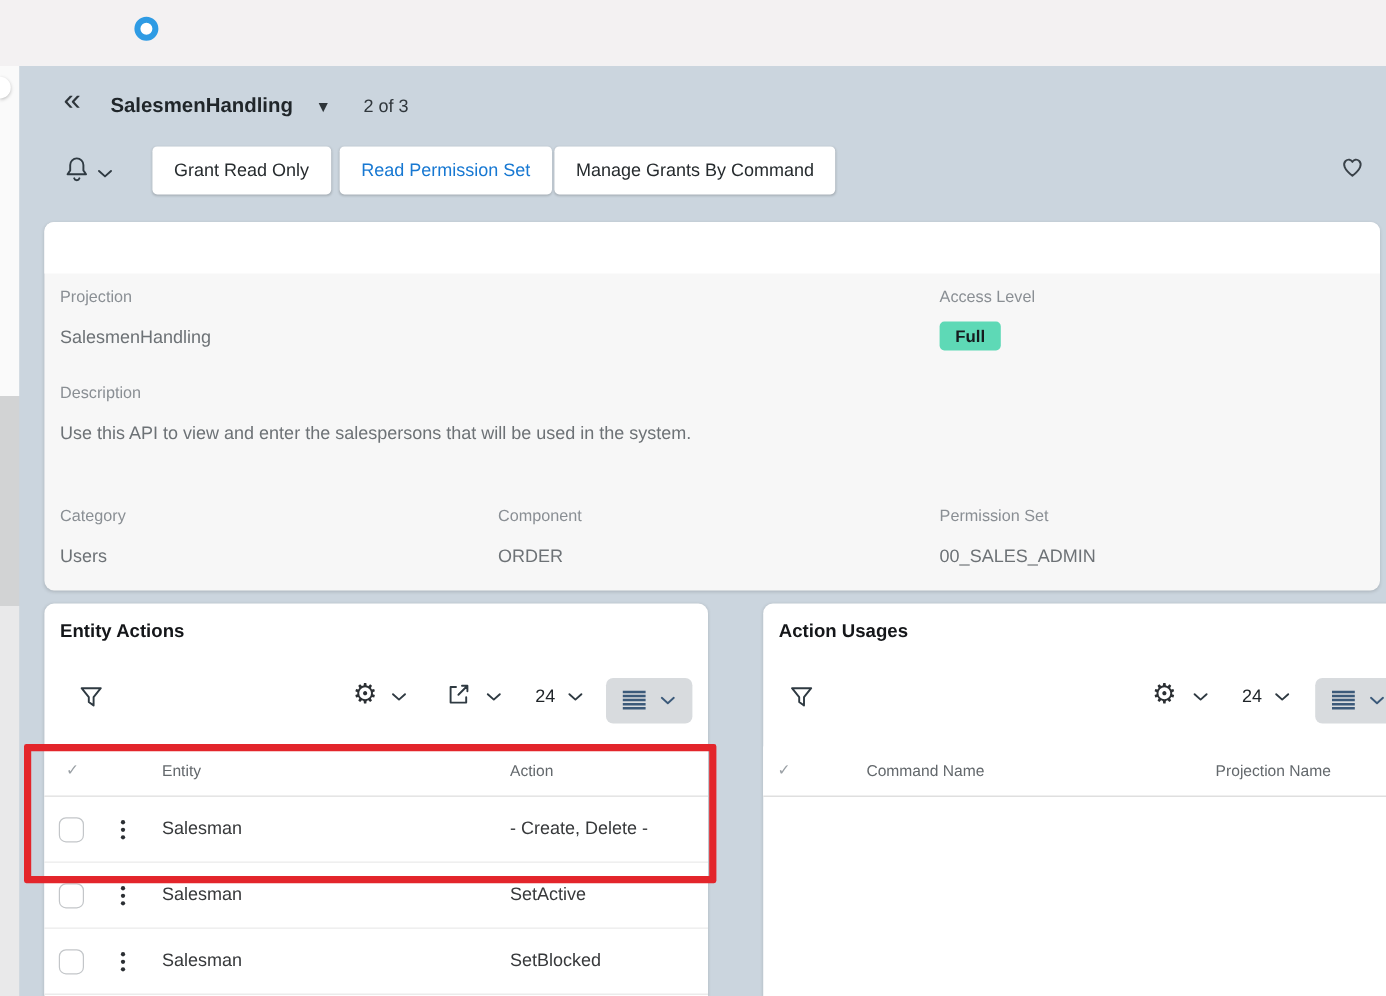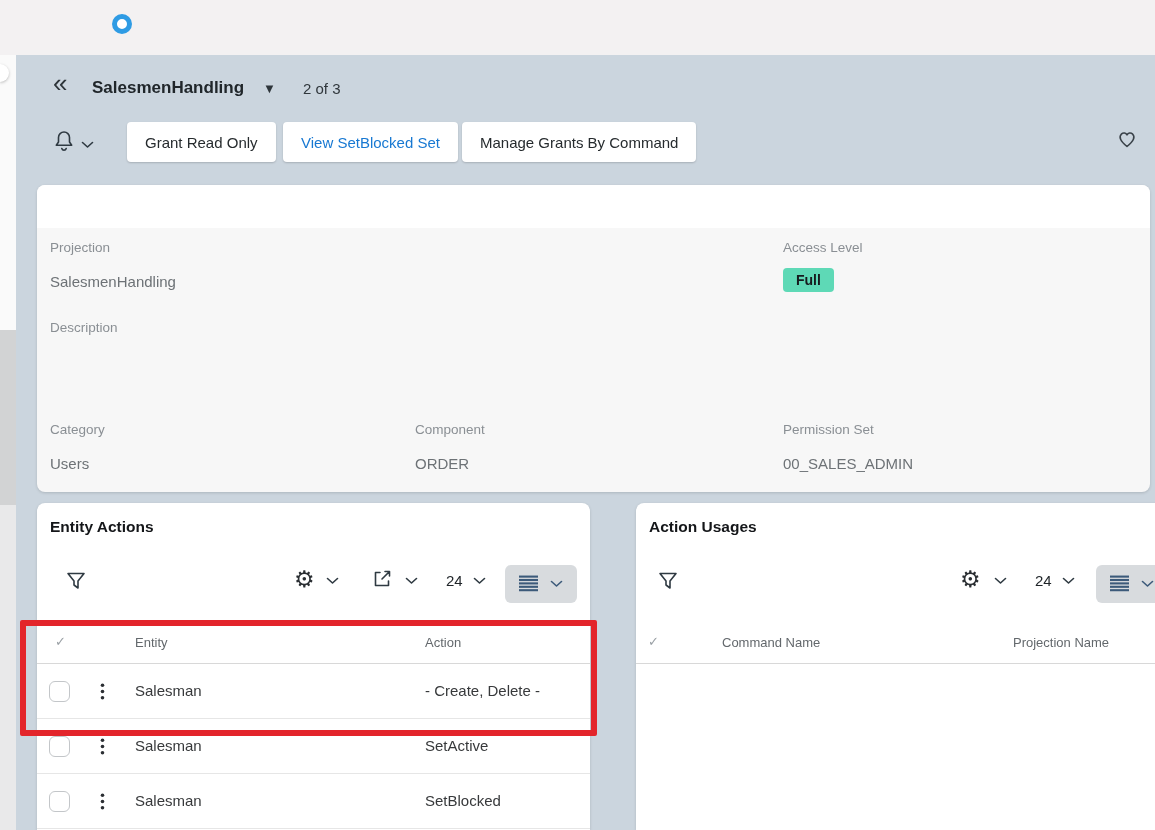"View SetBlocked Set" button.btn { text: View SetBlocked -> Read Permission }
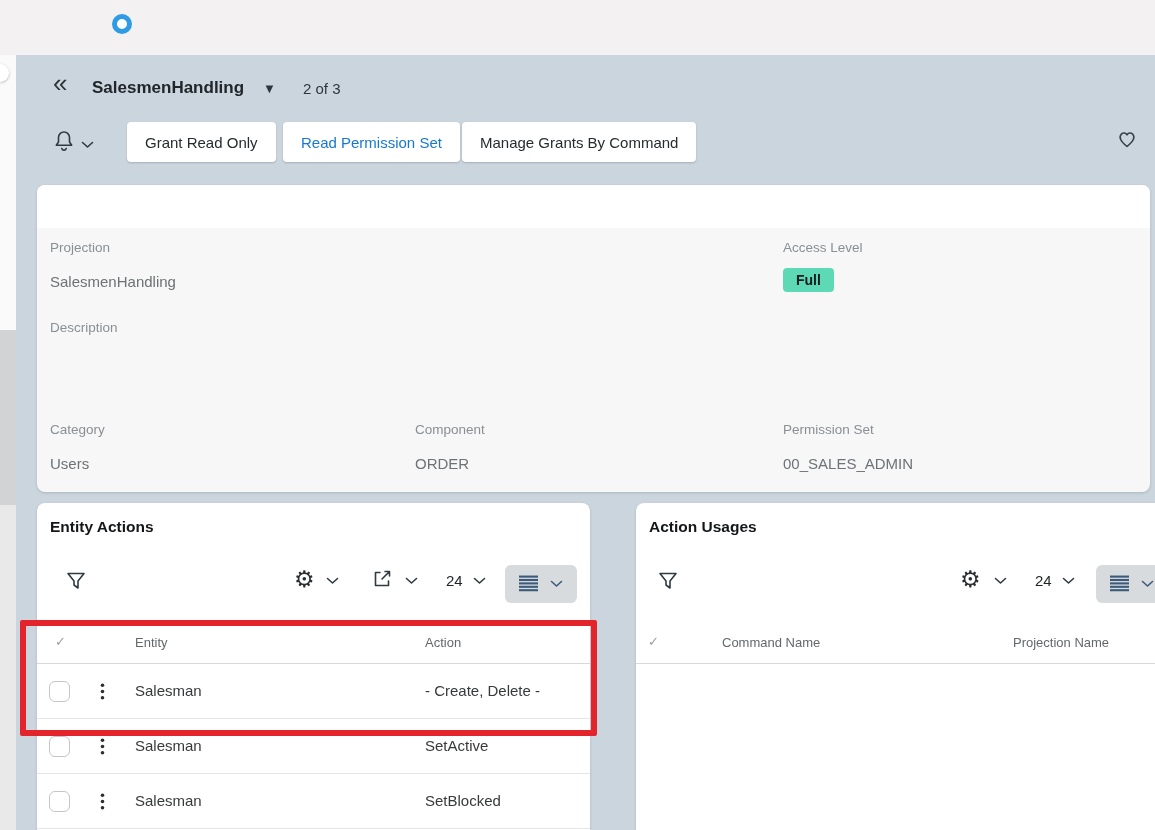"Use this API to view" div.fvalue { html: none -> <div>Use this API to view and enter the salespersons that will be used in the system.</div> }
